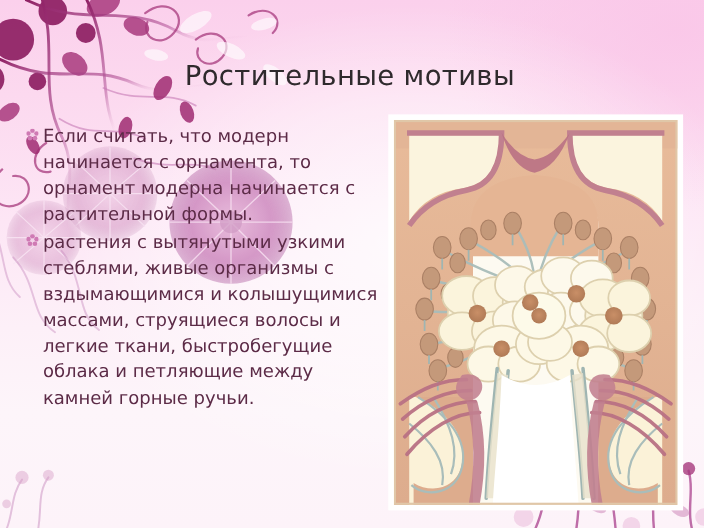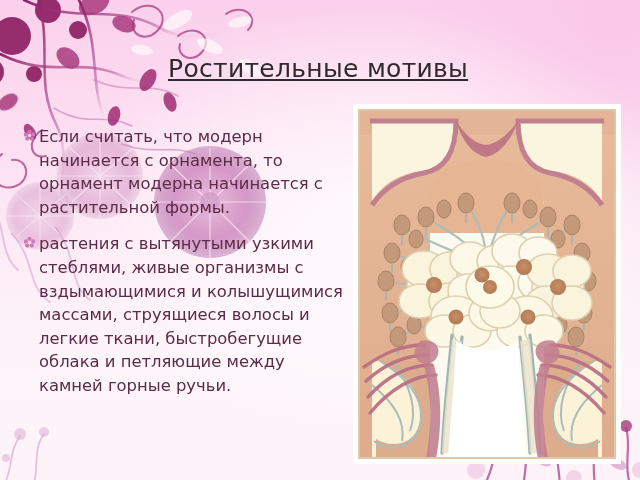"Ростительные мотивы" #title { text-decoration: underline -> none }
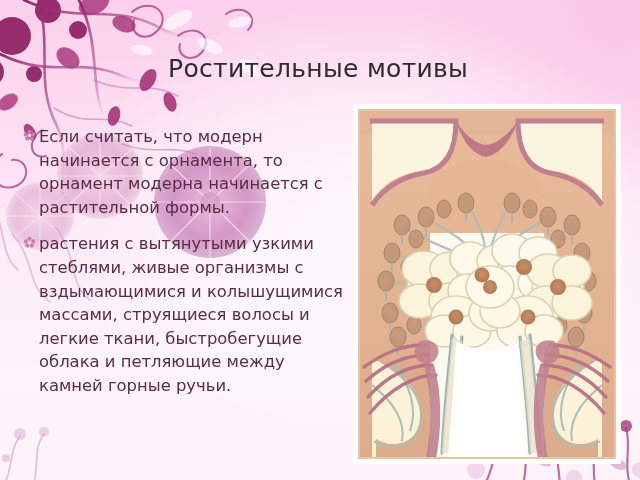"Если считать, что модерн начинается" .para { margin: 13px 0 2px 0 -> 0 0 2px 0 }
